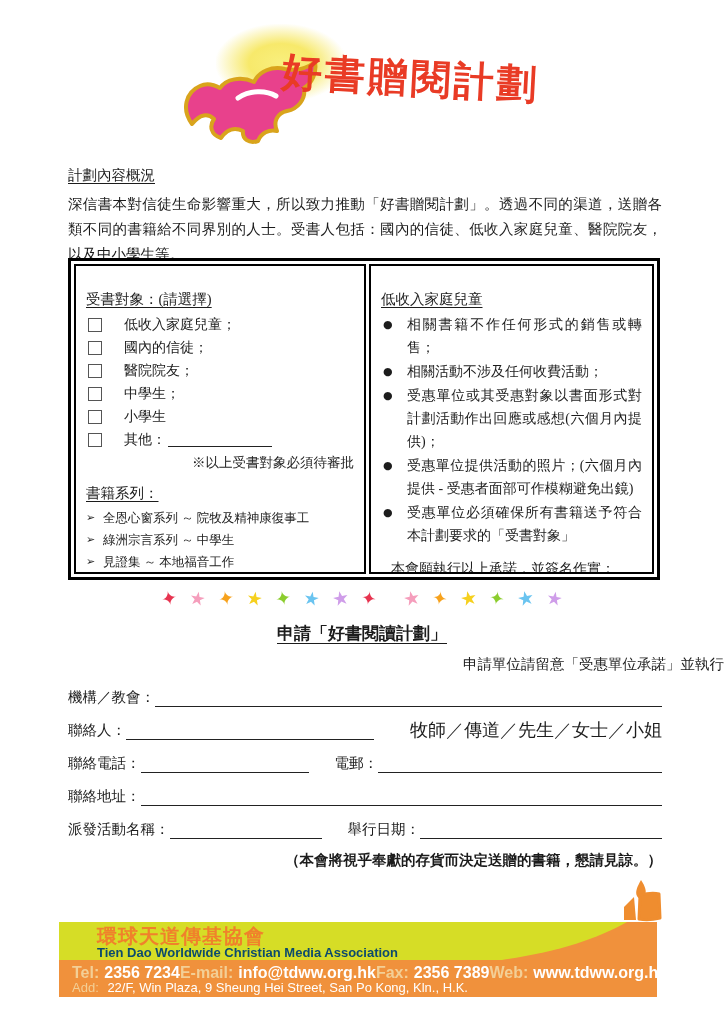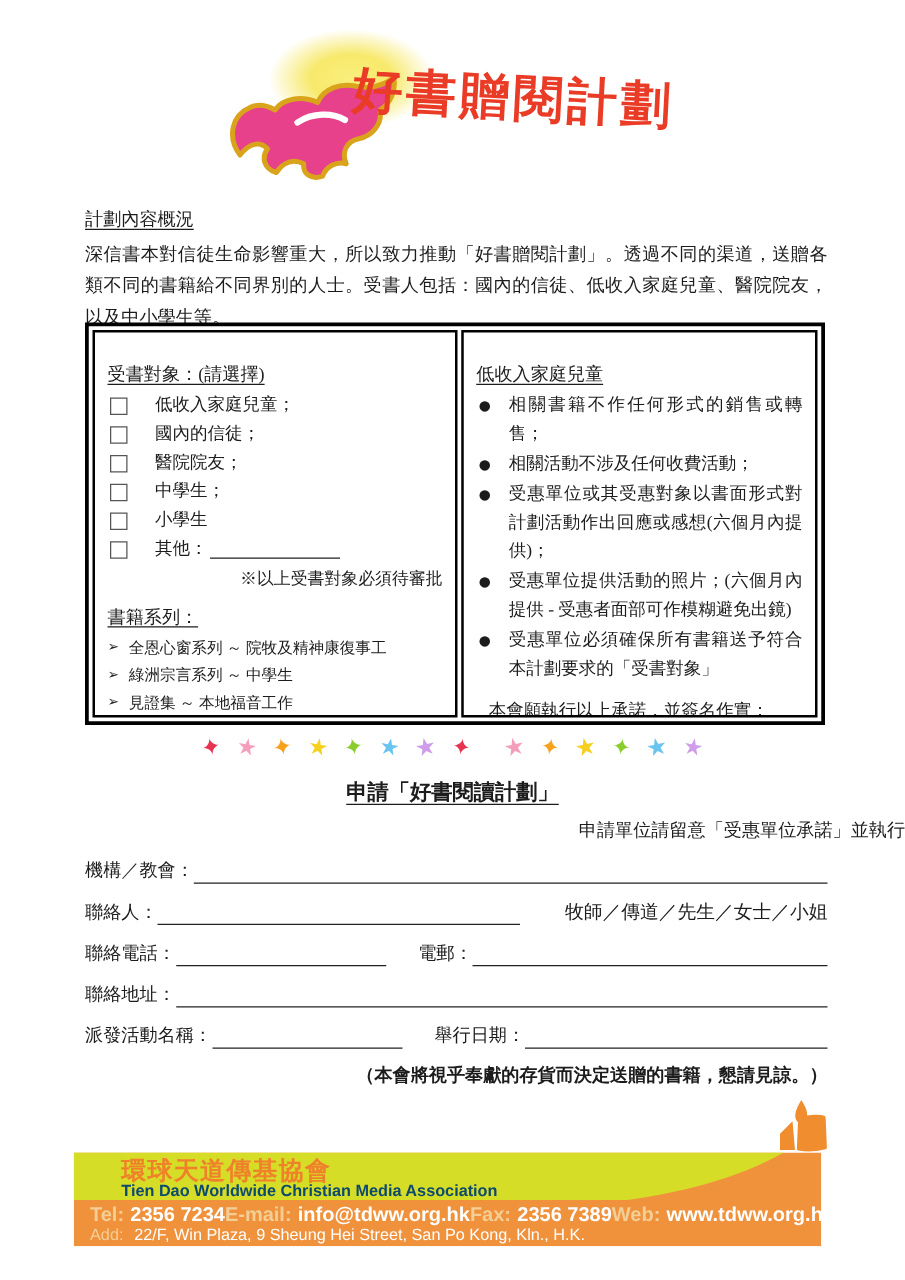"牧師／傳道／先生／女士／小姐" .f-suffix { font-size: 15px -> 18px }
